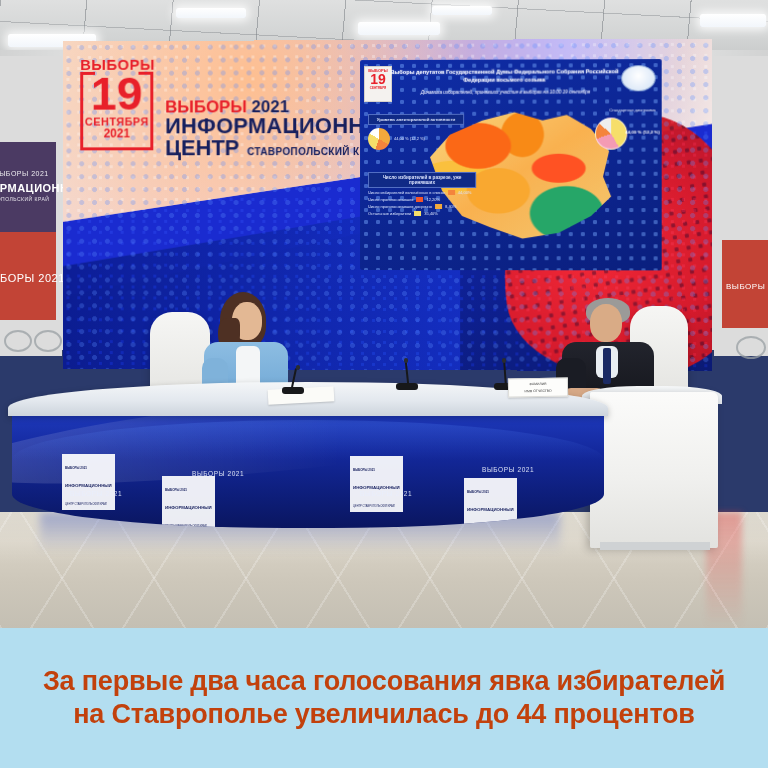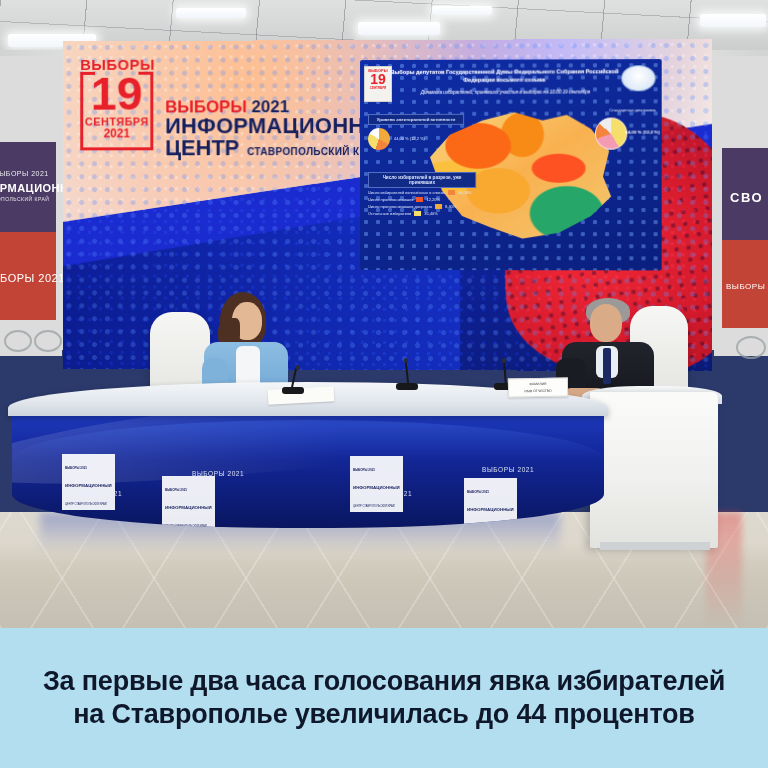"СВО" div.side-panel { html: <div> <div>СВО</div> </div> -> none }
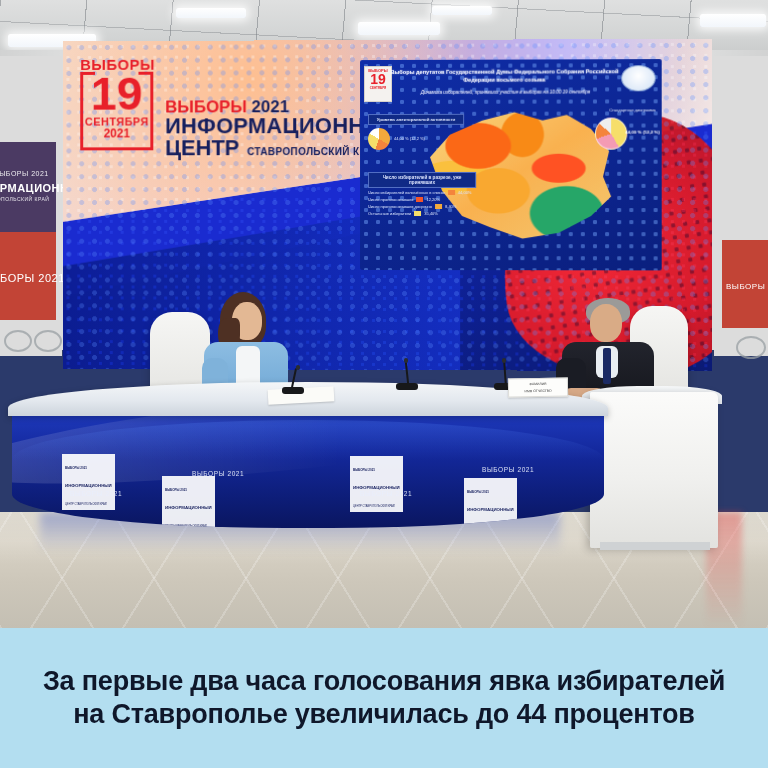"За первые два часа голосования" #caption p { color: #0f172a -> #c2410c }
